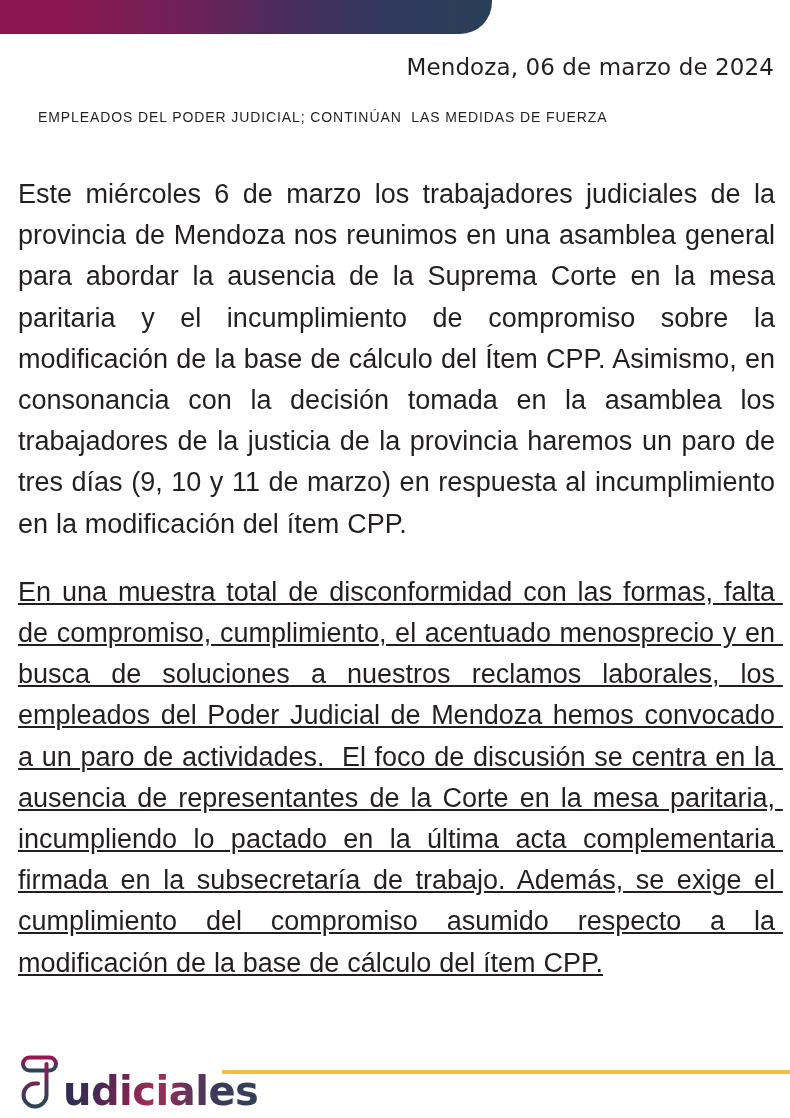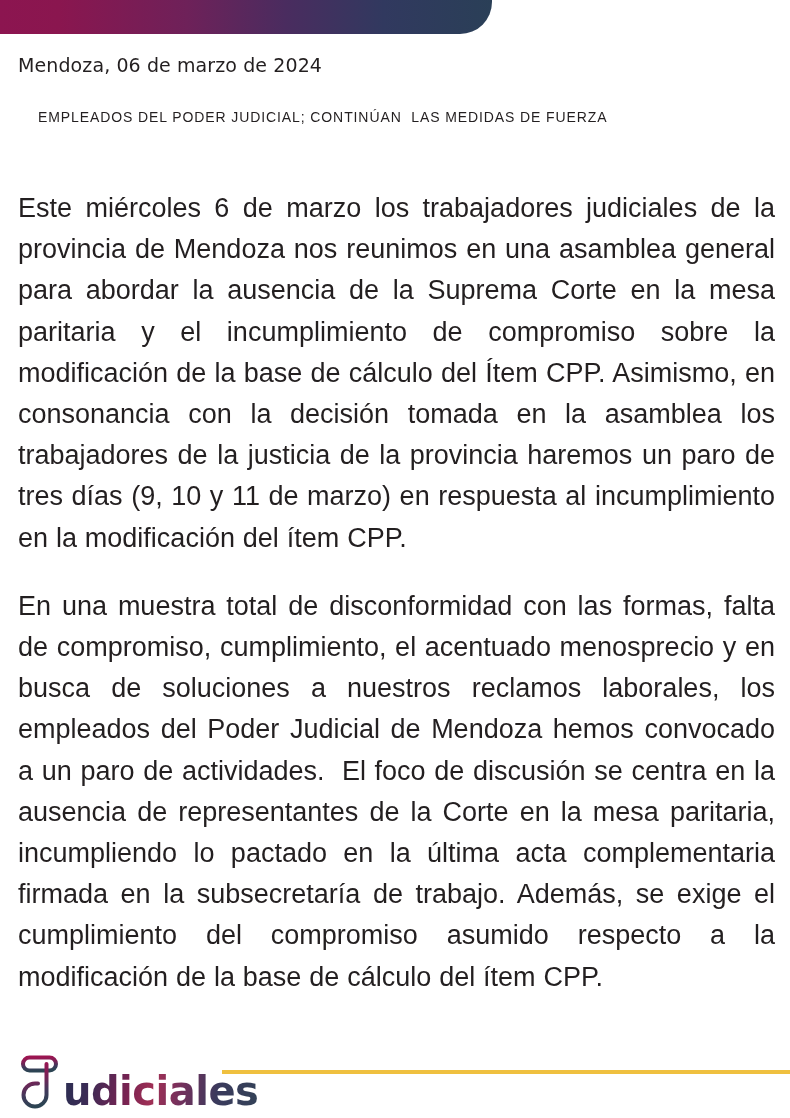"Mendoza, 06 de marzo de" .date-line { font-size: 19px -> 23px; text-align: none -> right }
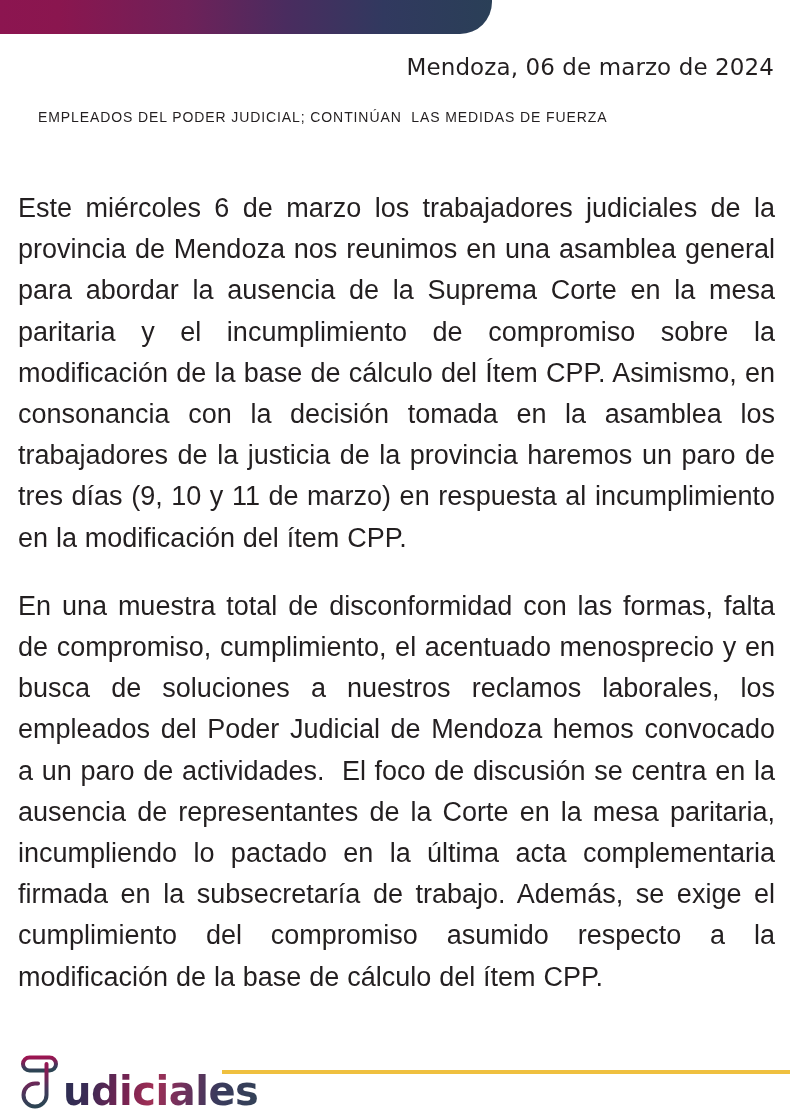"Este miércoles 6 de marzo" .para { margin: 16px 0 27px 0 -> 2px 0 27px 0 }
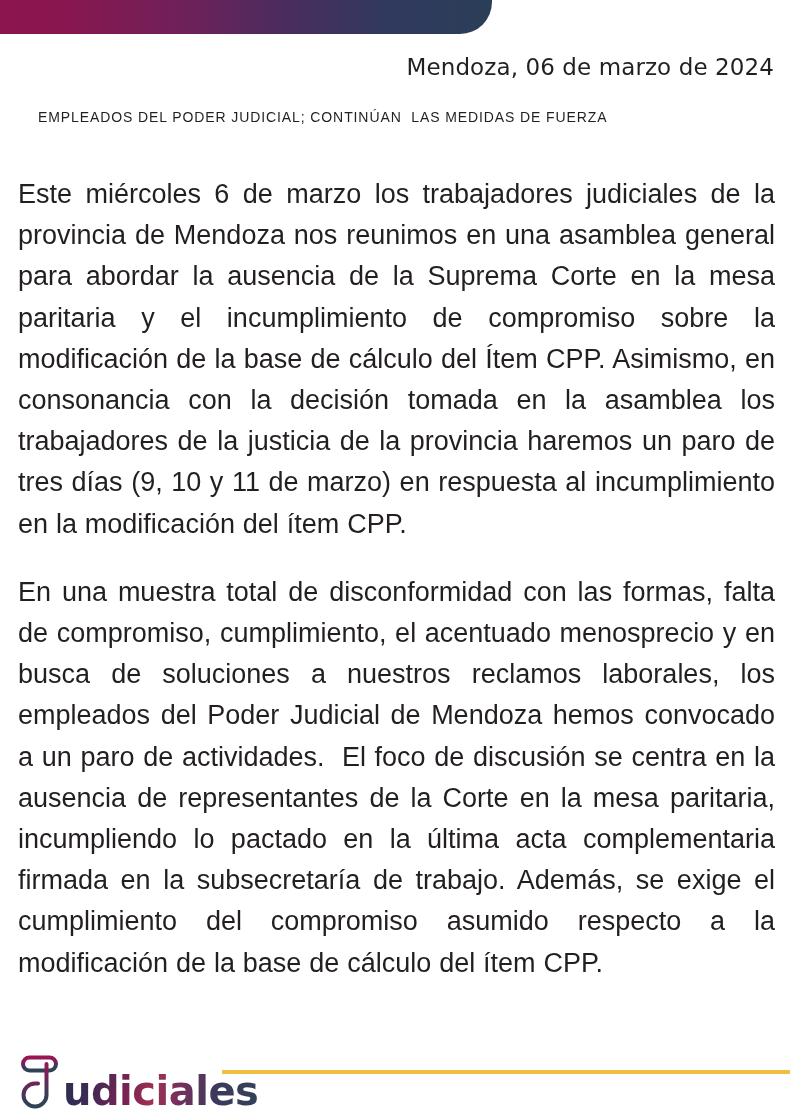"En una muestra total de" .para:last-child { text-decoration: none -> underline }
